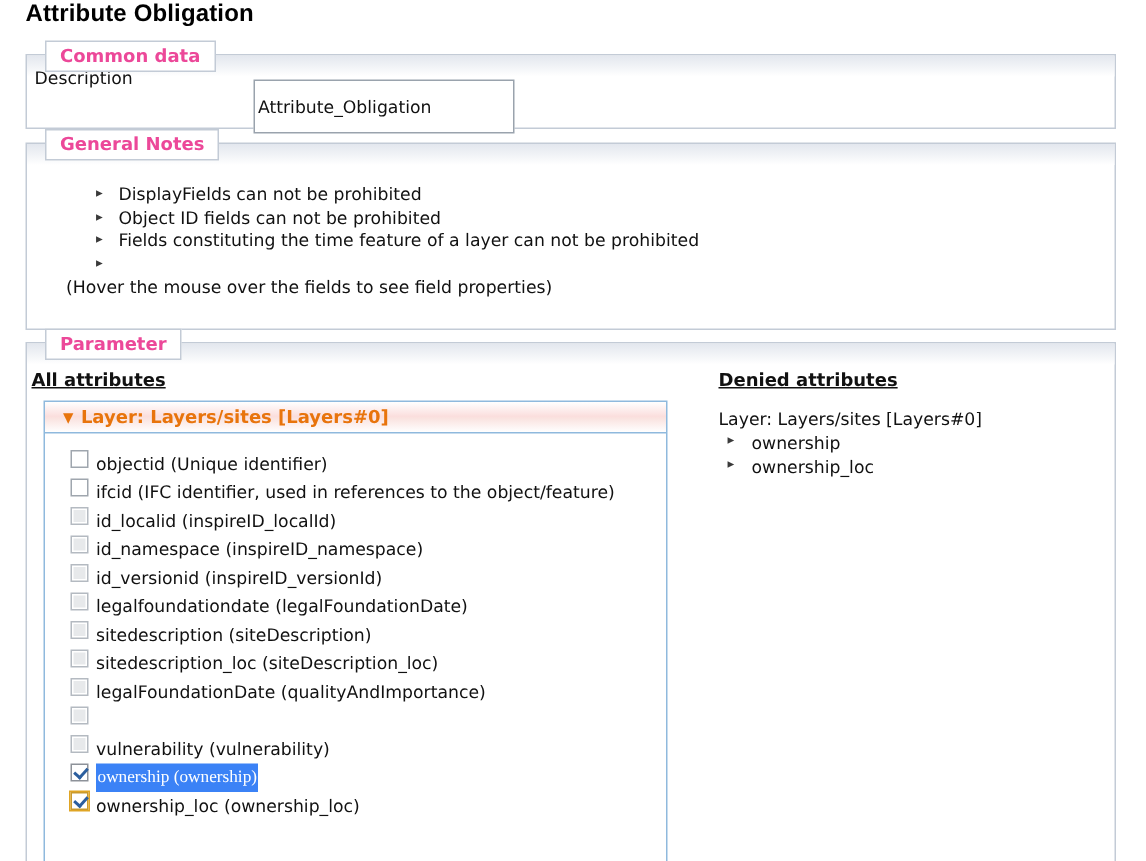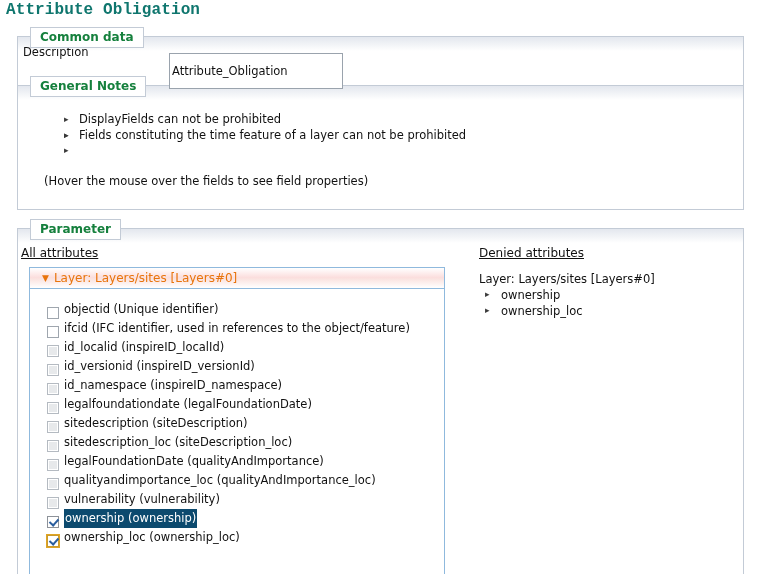"Attribute Obligation" .page-title { color: #0f766e -> #000000; font-family: Liberation Mono, monospace -> Liberation Sans, sans-serif; left: 6px -> 17px }
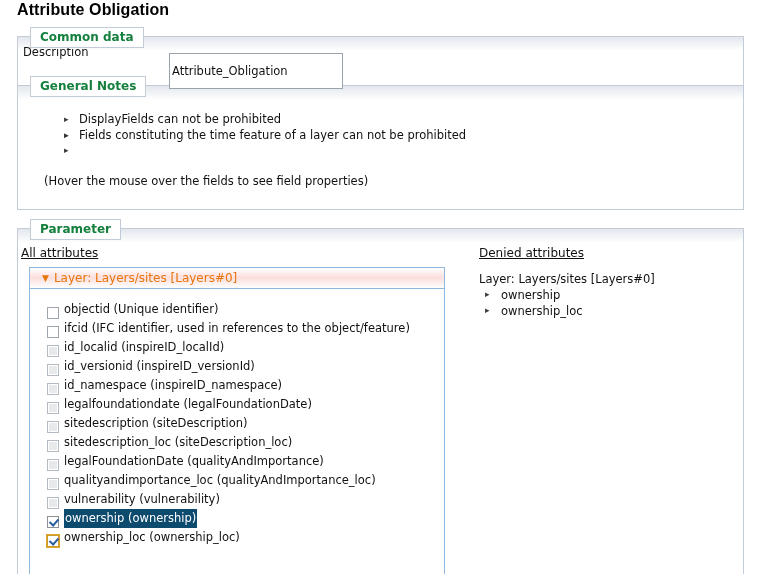"Common data" .fs-legend { color: #15803d -> #ec4899 }
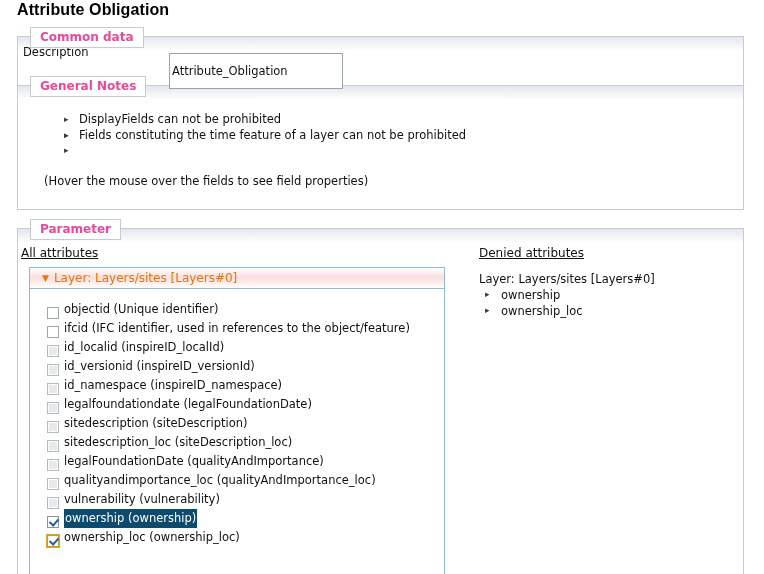"General Notes" #fs-notes { top: 85px -> 95px }
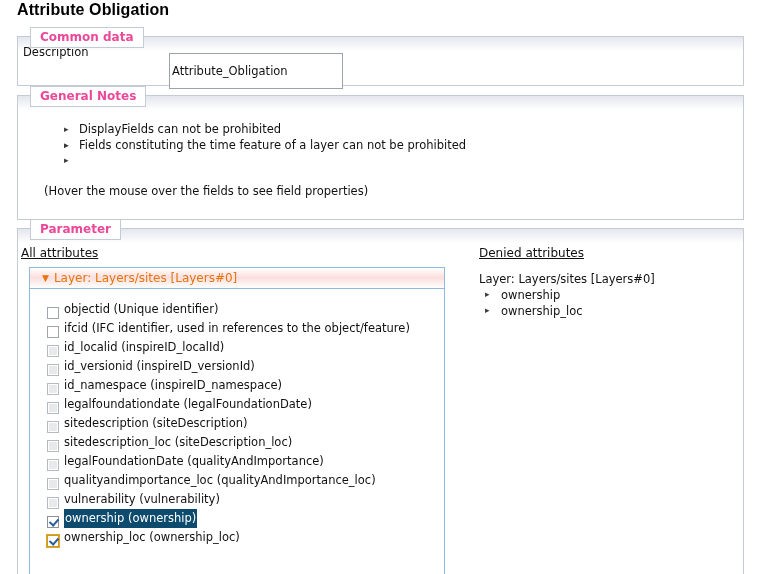"Object ID fields can not" span { html: none -> <span>Object ID fields can not be prohibited</span> }
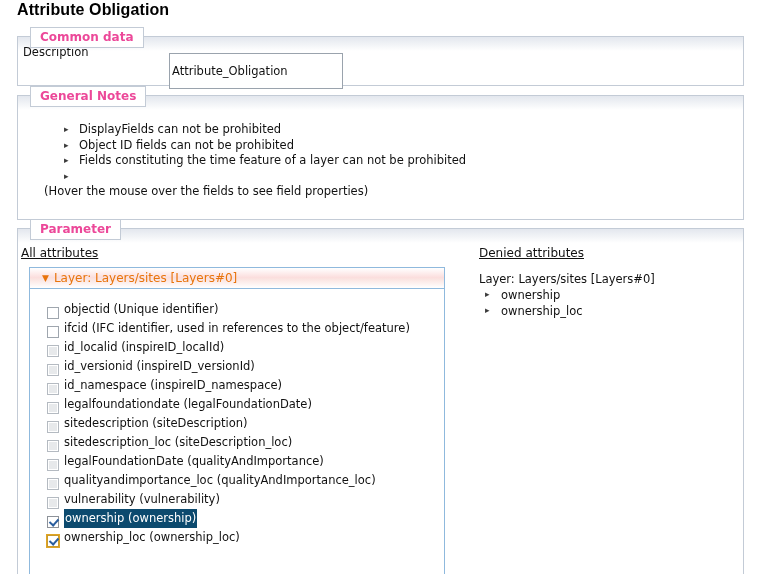"All attributes" .col-heading { font-weight: normal -> bold }
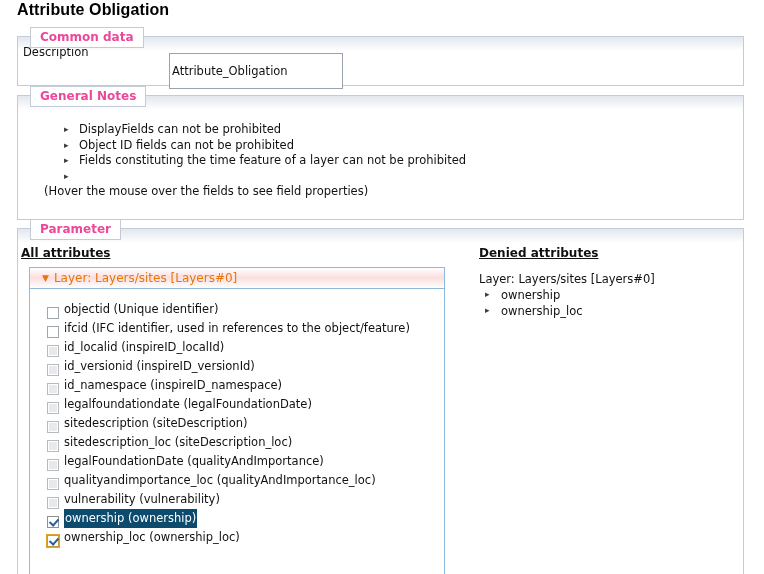"▼ Layer: Layers/sites [Layers#0]" .layer-header { font-weight: normal -> bold }
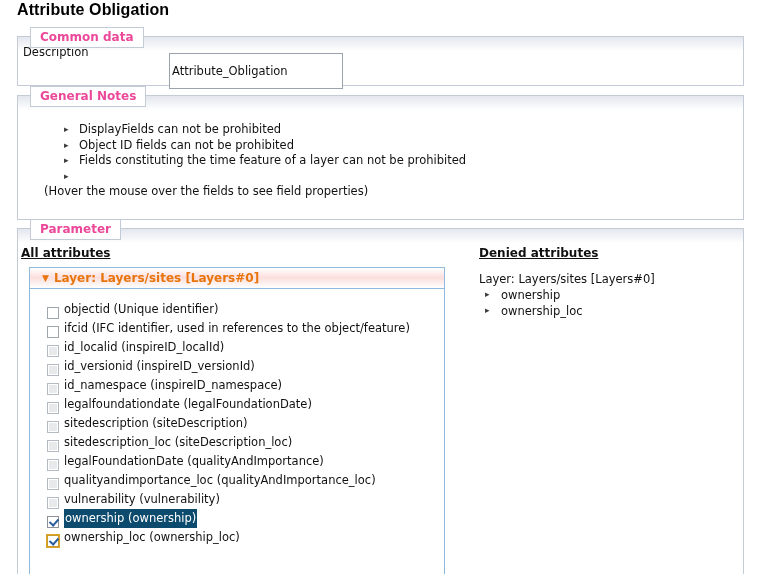"objectid (Unique identifier)" .attr-row { align-items: flex-end -> flex-start }
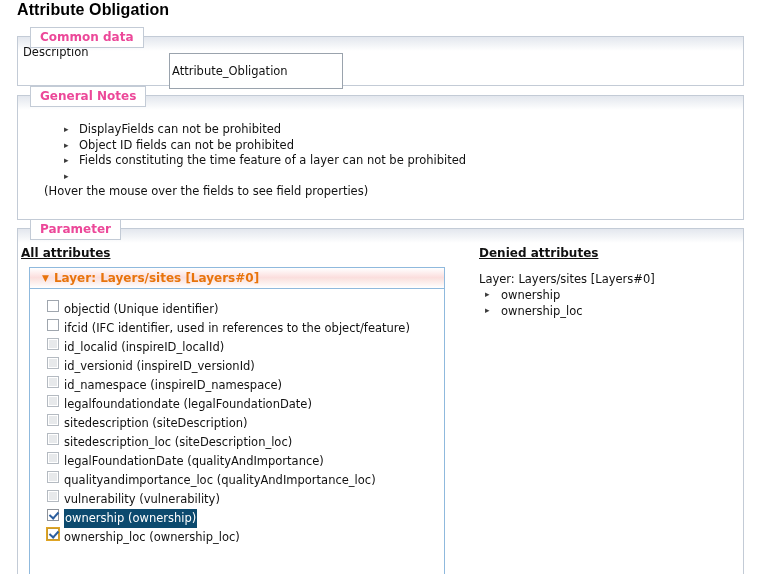"id_versionid (inspireID_versionId)" div.attr-row { order: before "id_namespace (inspireID_namespace)" -> after "id_namespace (inspireID_namespace)" }
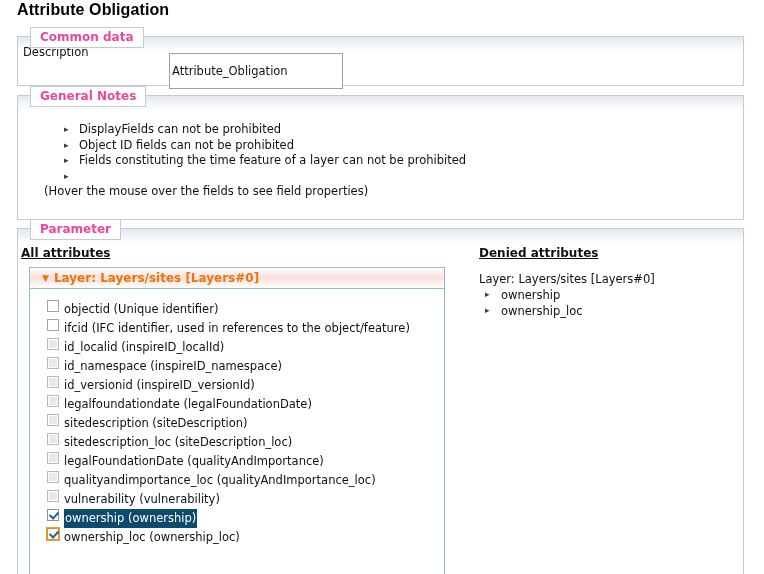"qualityandimportance_loc" span.attr-label { html: <span>qualityandimportance_loc (qualityAndImportance_loc)</span> -> none }
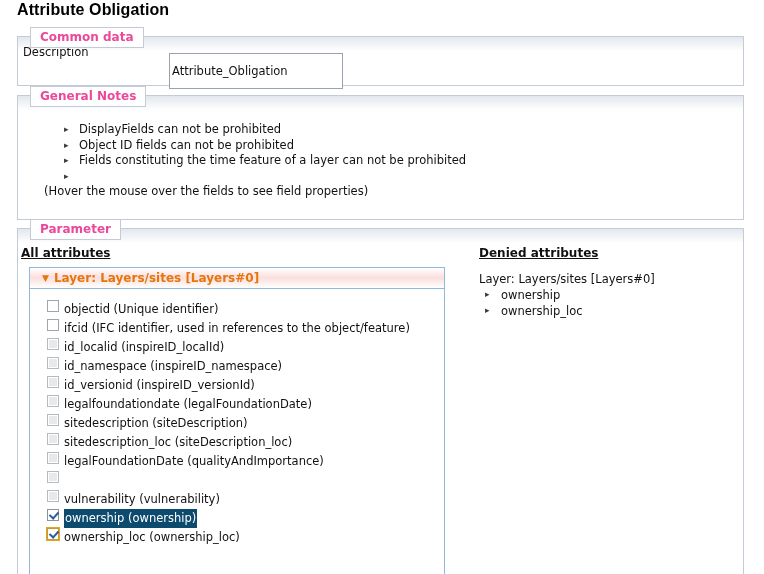"ownership (ownership)" .attr-label.selected { background: #0c4a6e -> #3b82f6; font-family: none -> Liberation Serif, serif }
